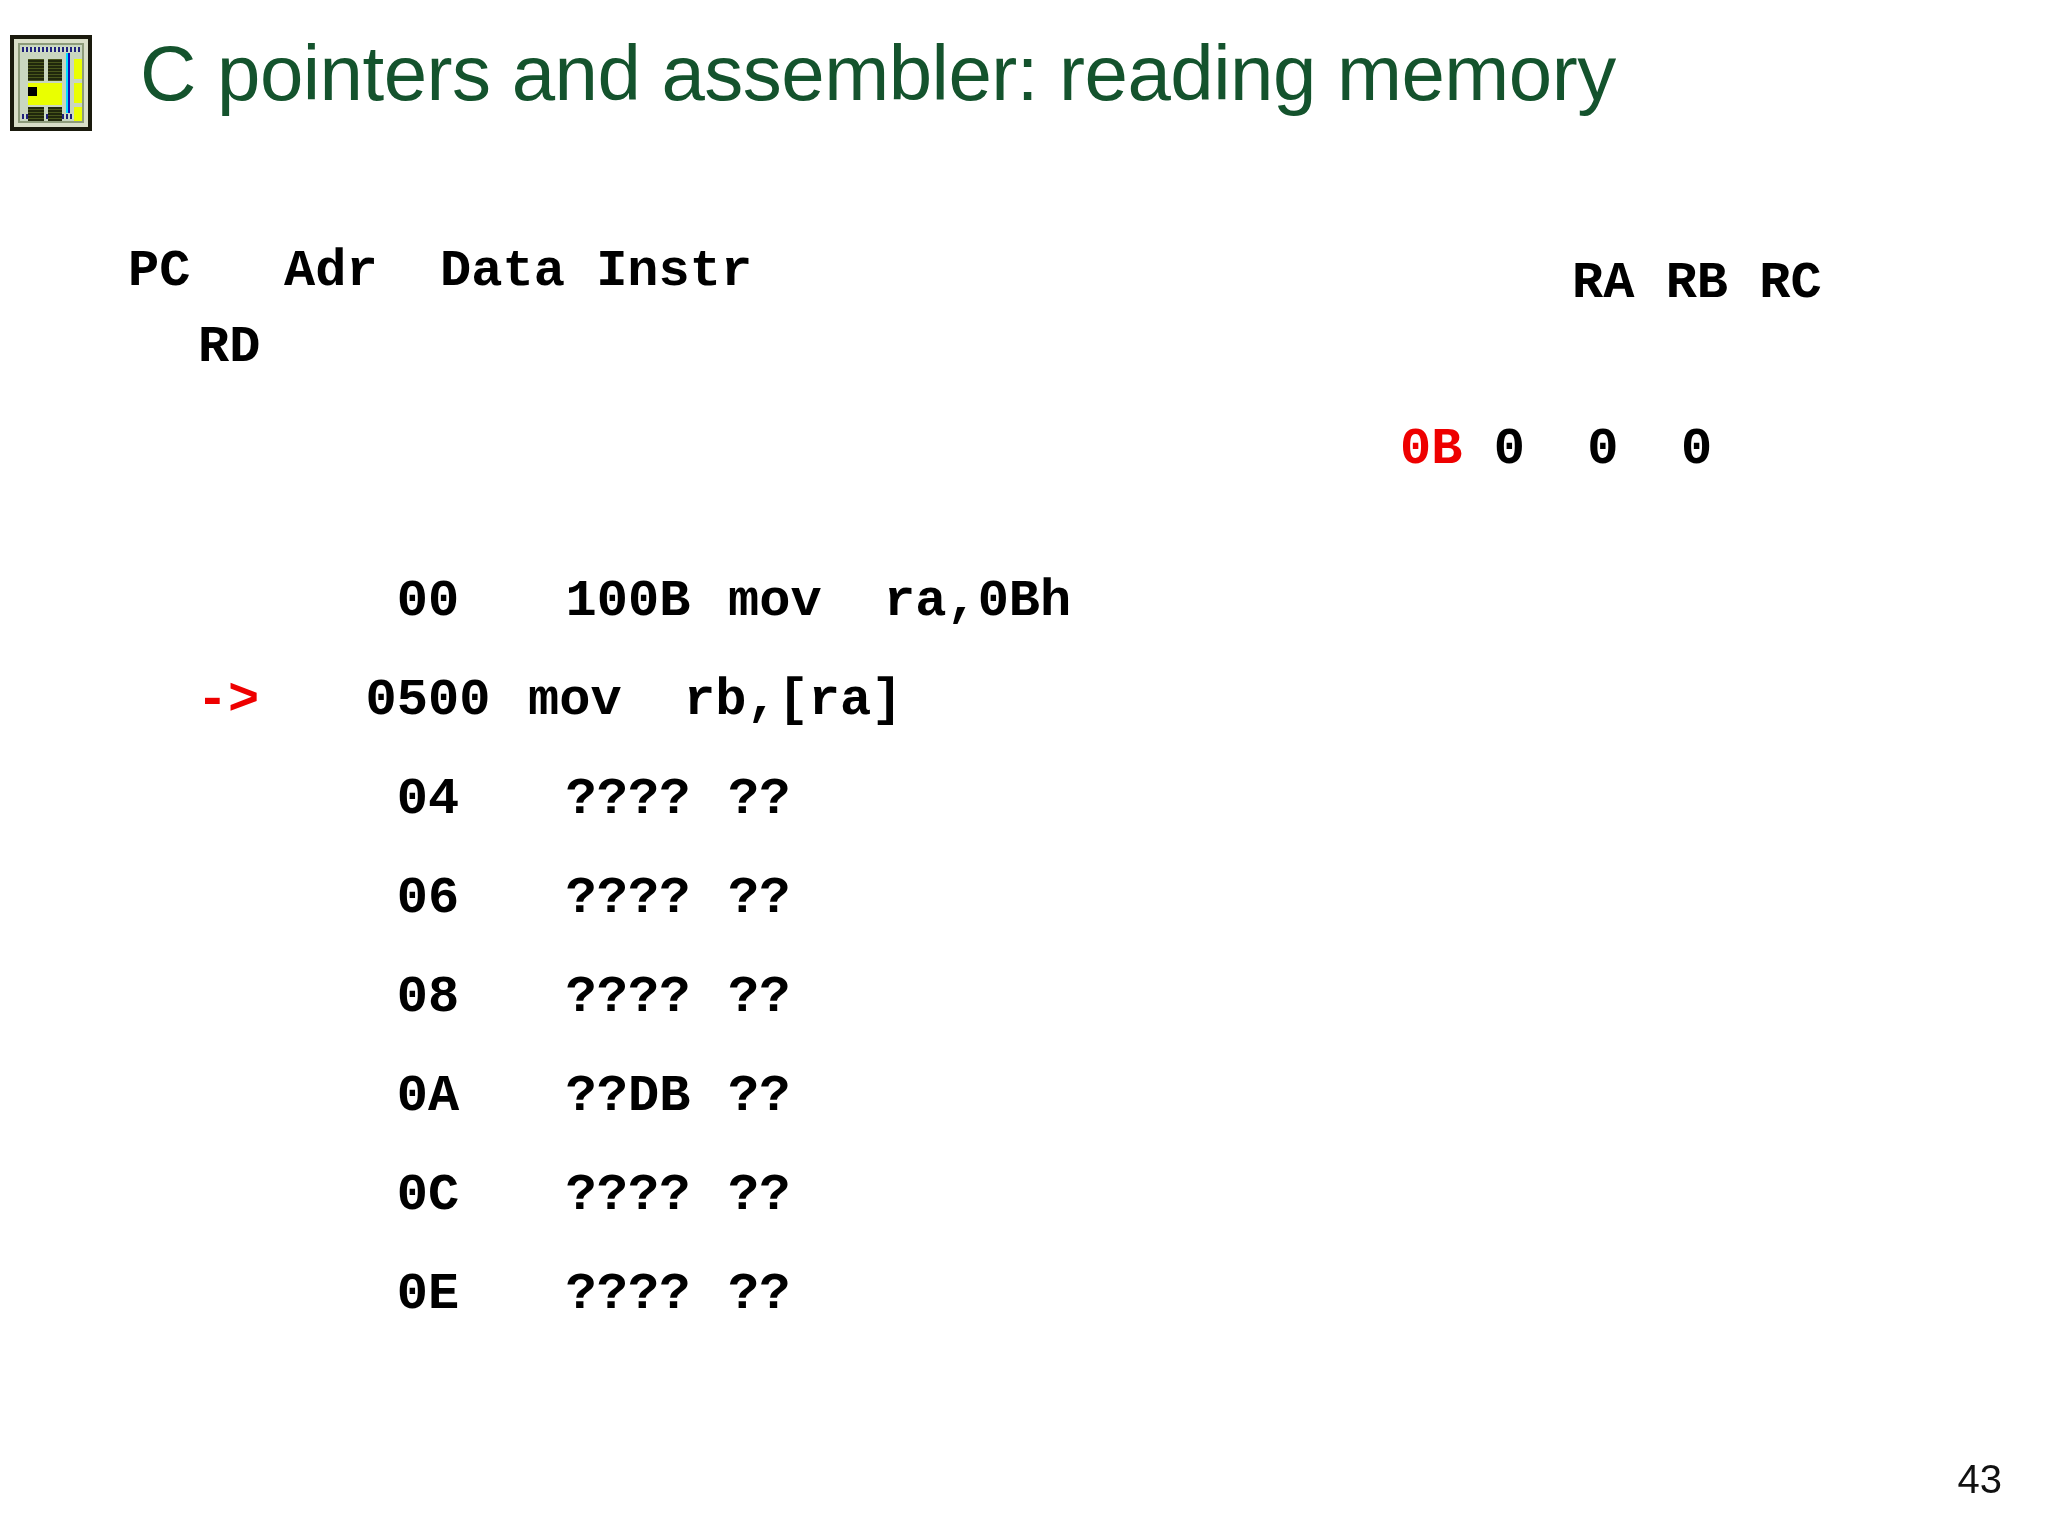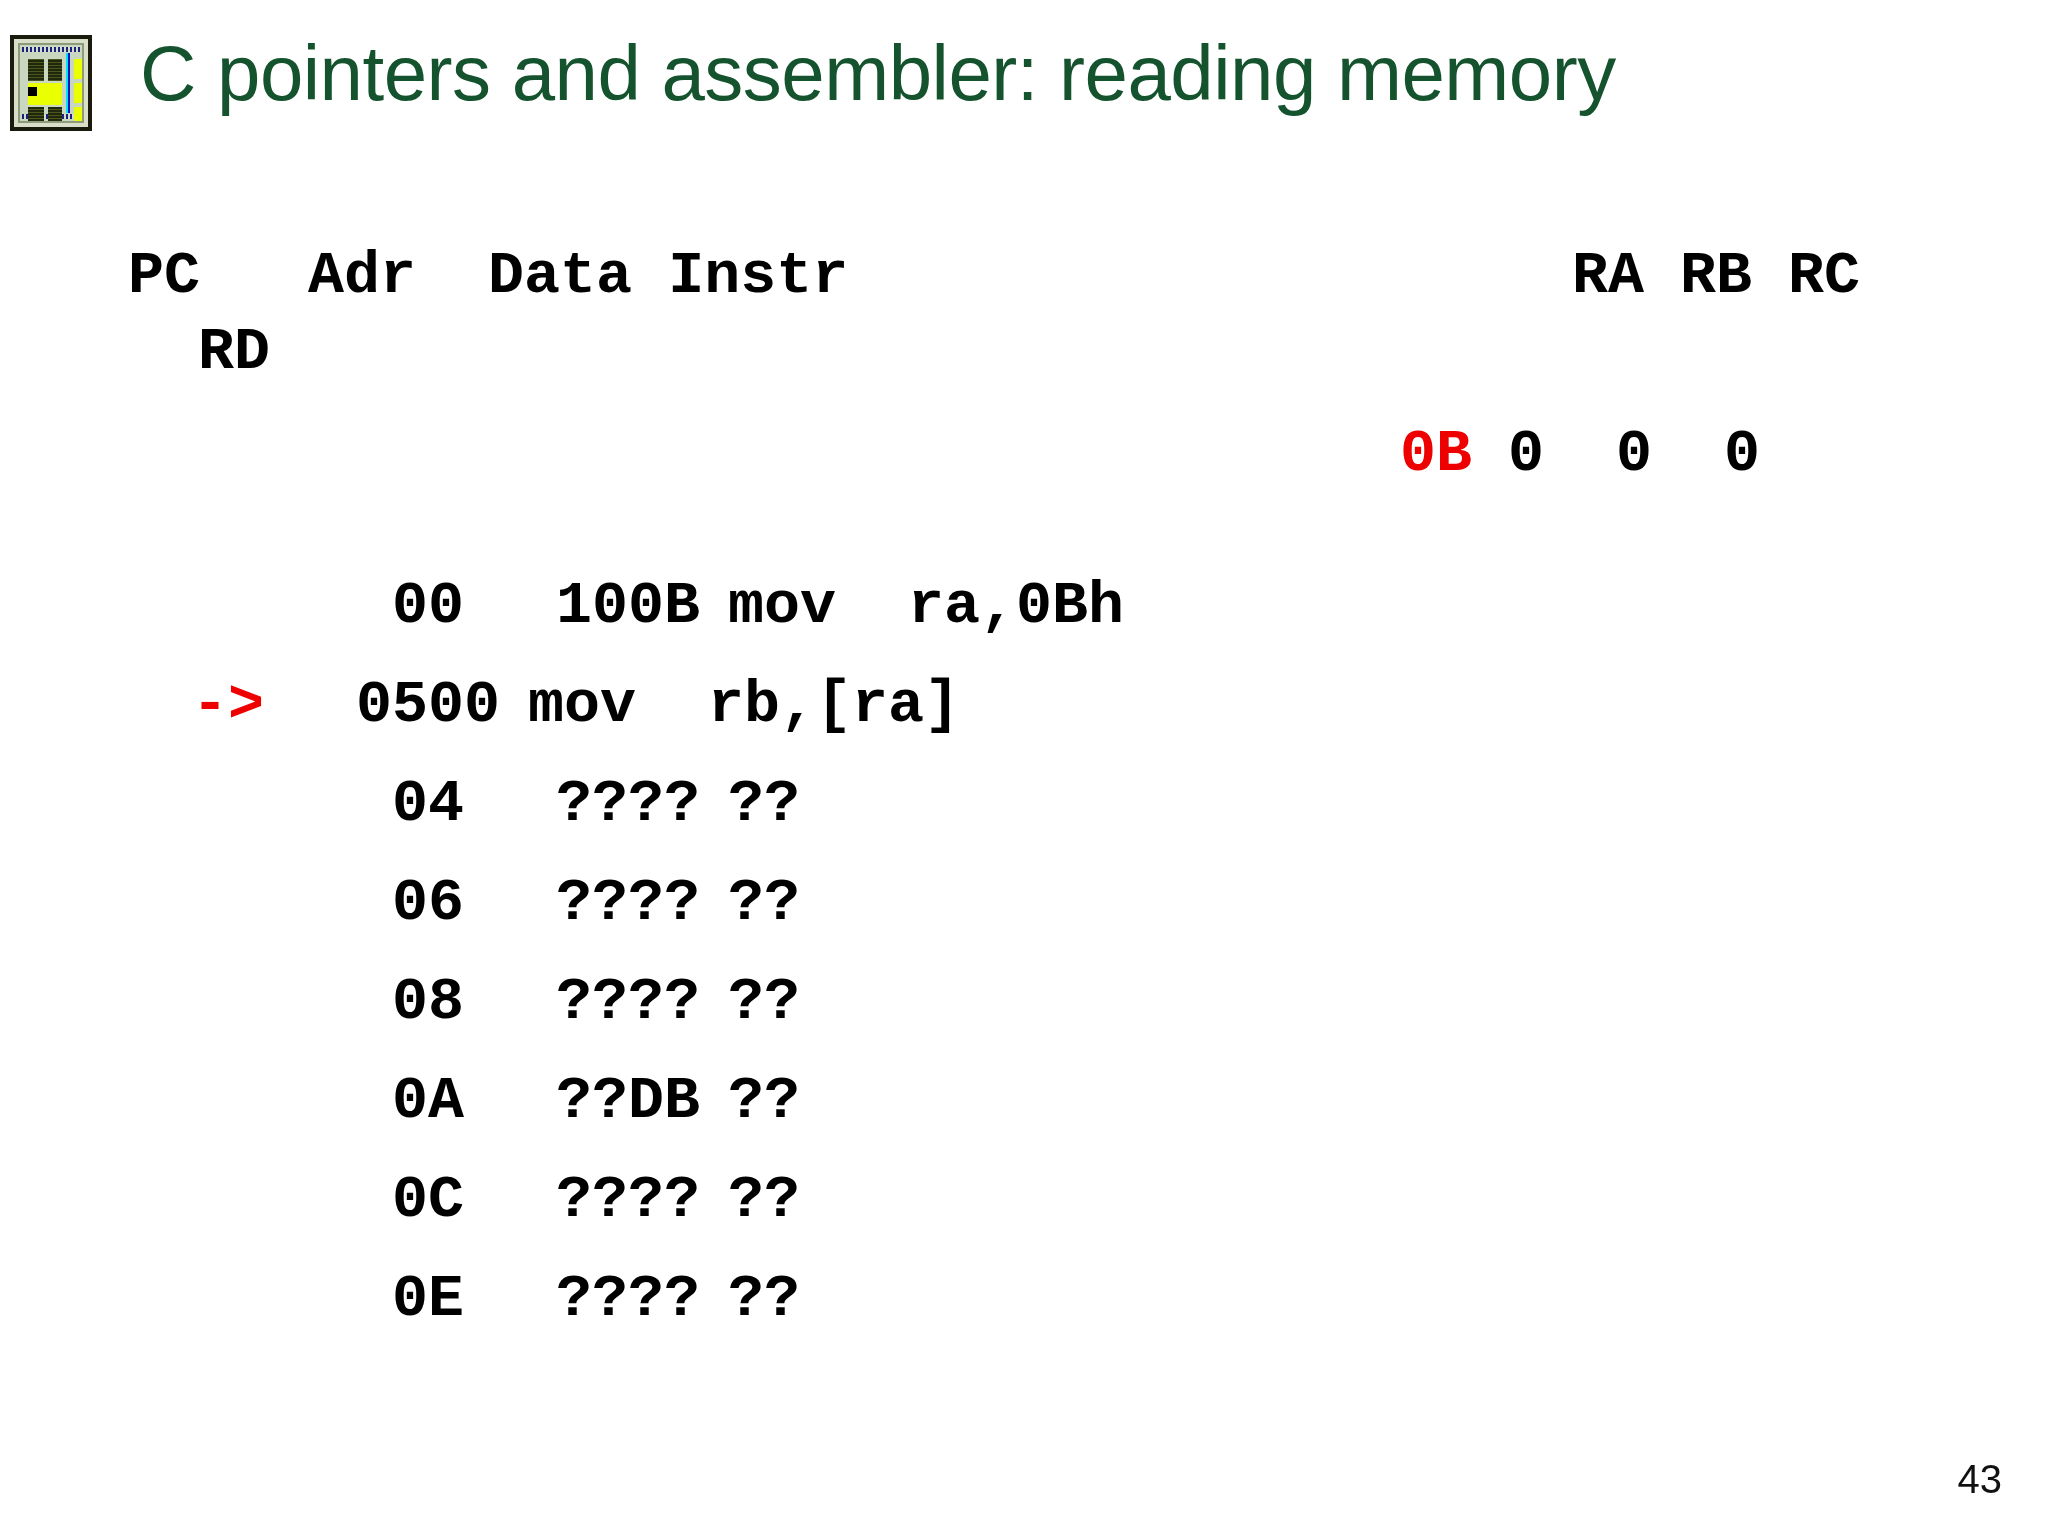"PC Adr Data Instr" #memory-pane { font-size: 60px -> 52px }
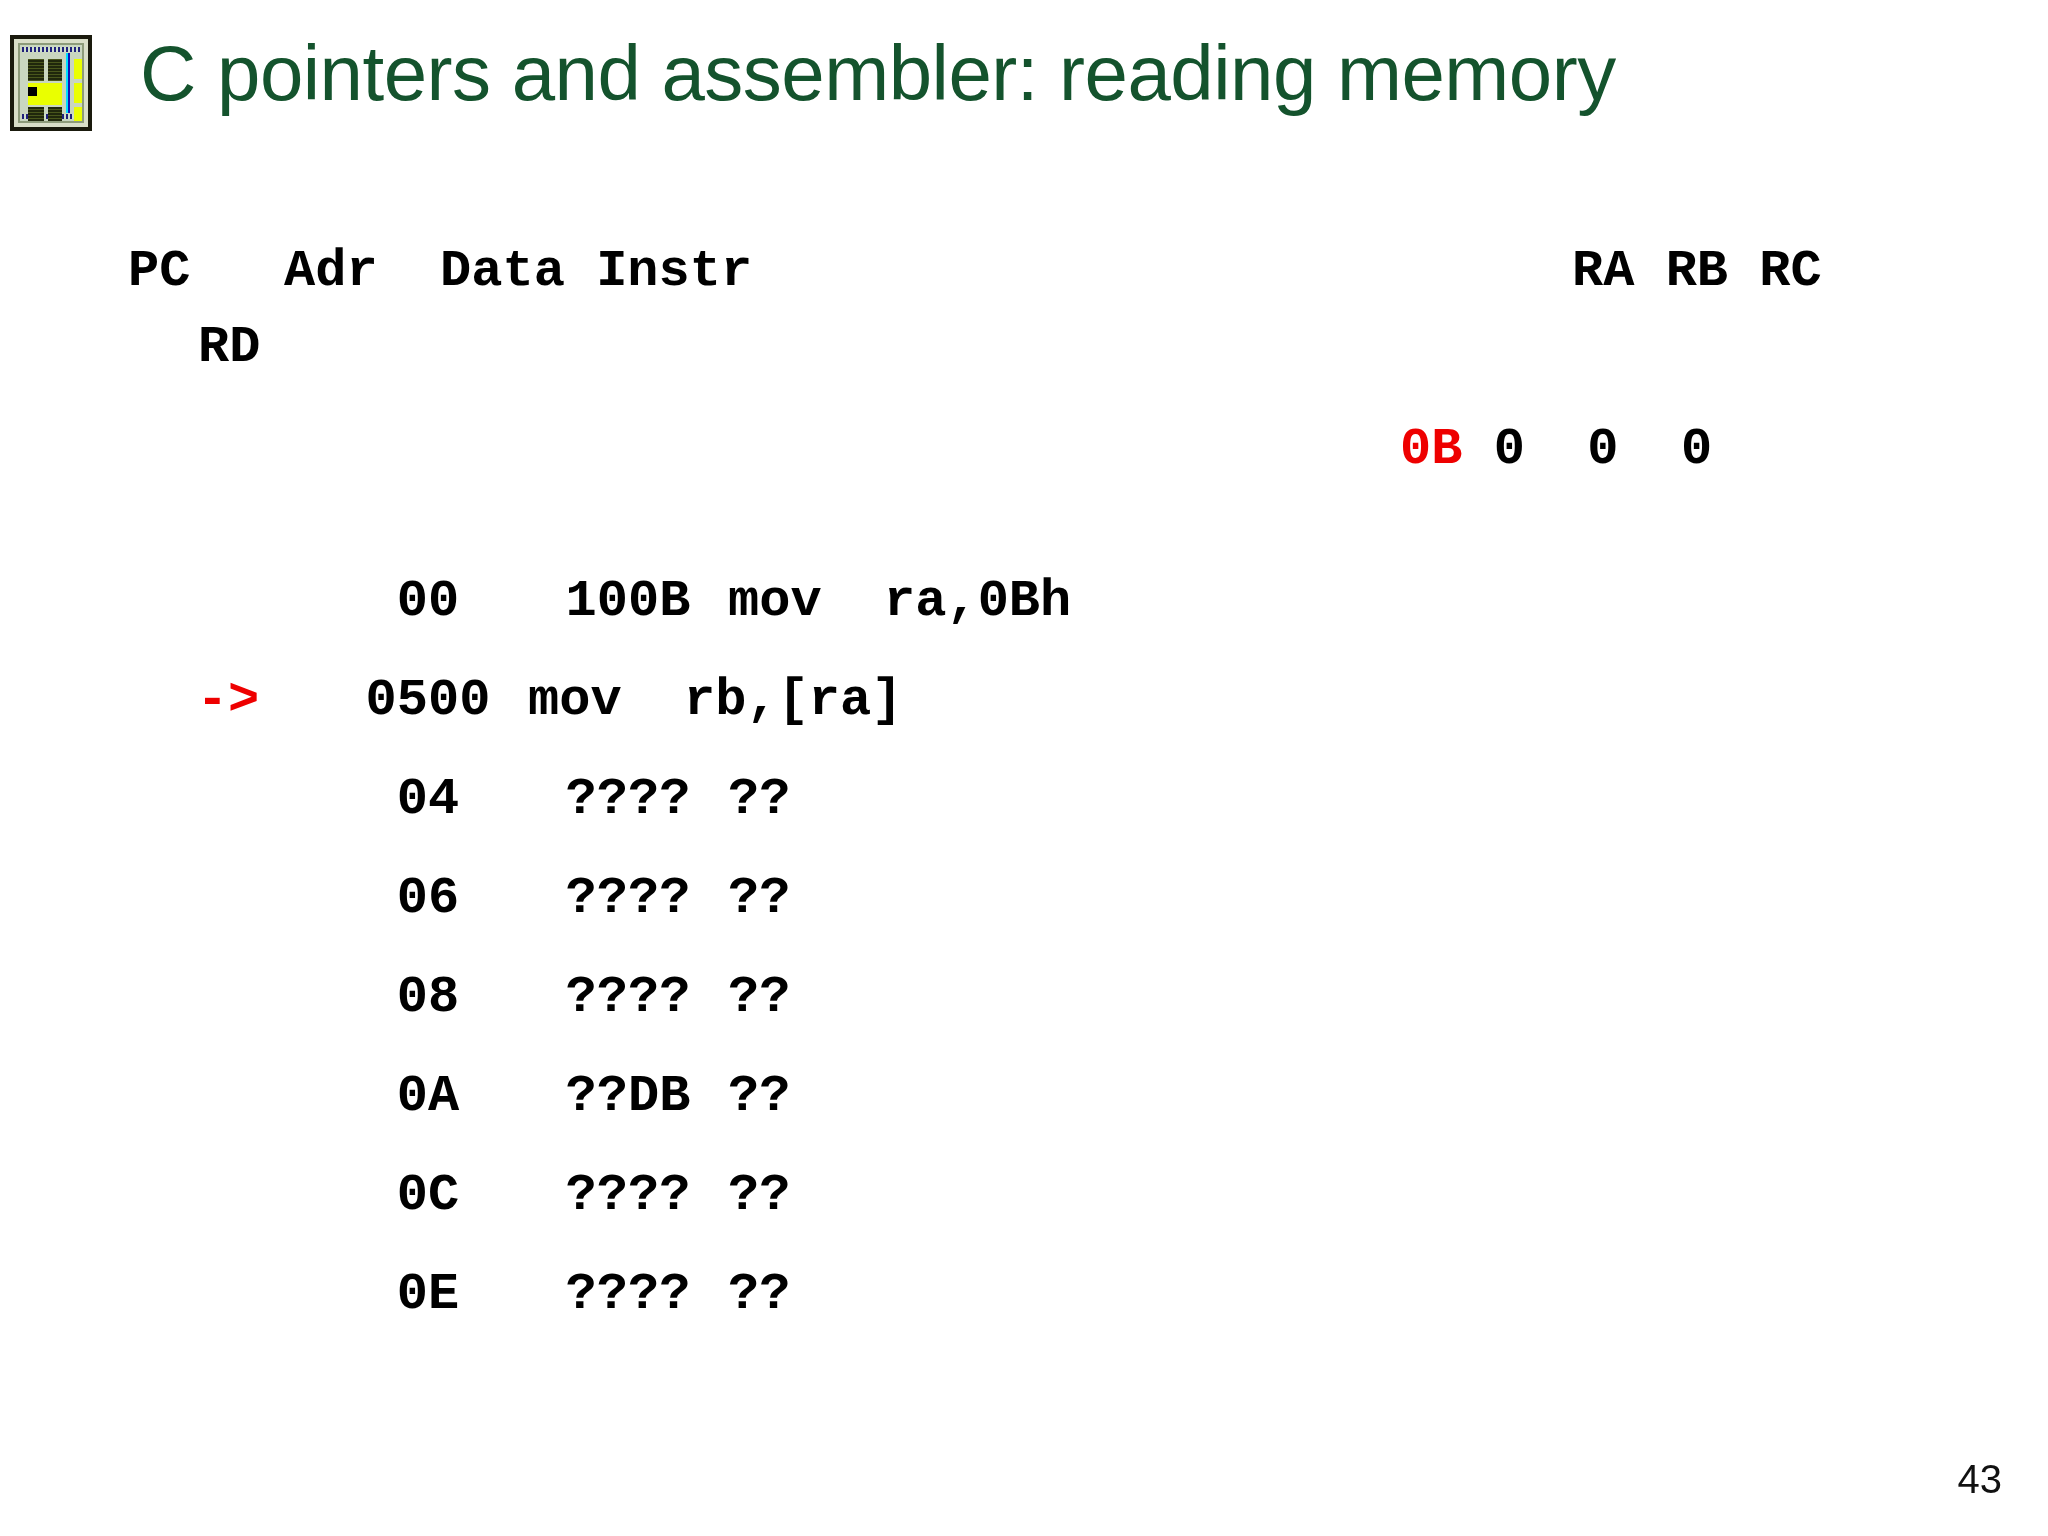"RA RB RC" #reg-headers { top: 246px -> 258px }
